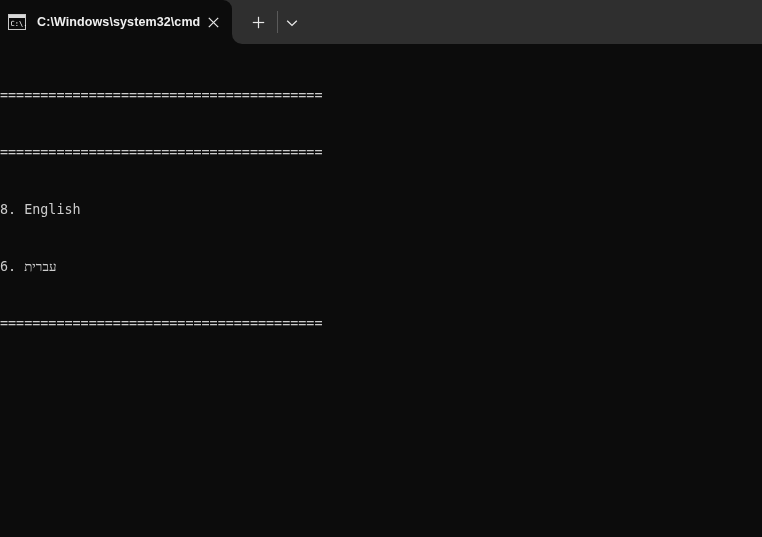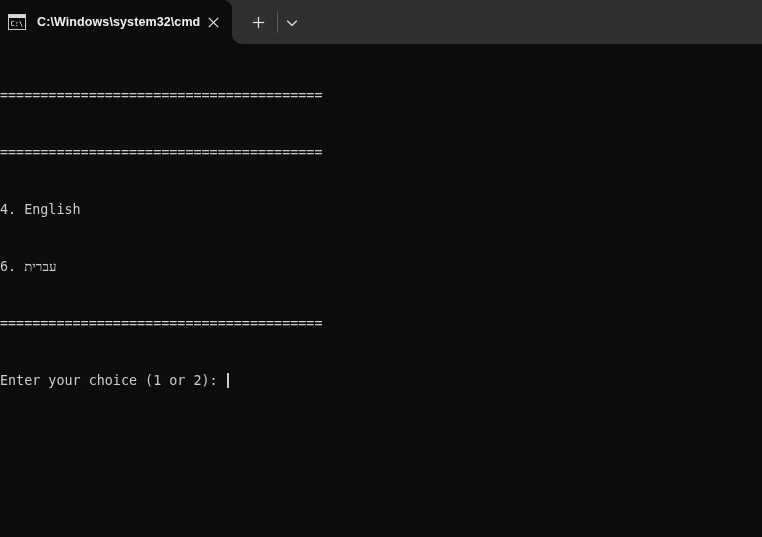"4. English" span.term-line { text: 4 -> 8 }
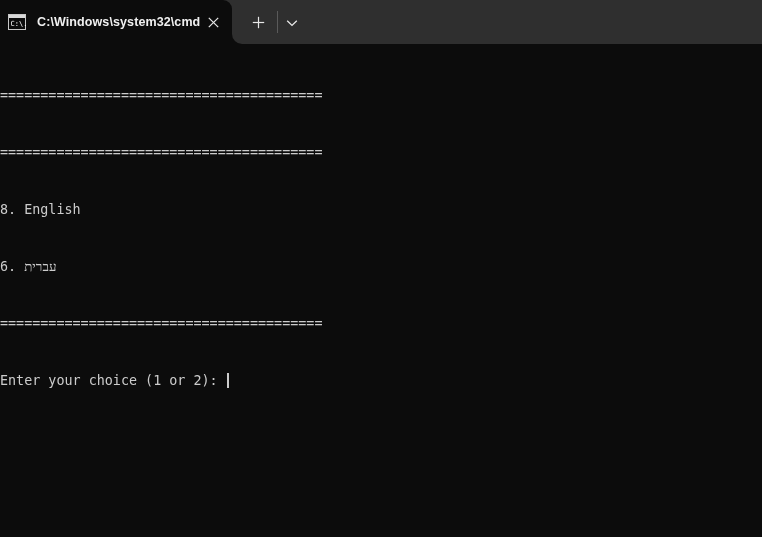"Enter your choice (1 or" span.term-line { html: <span><span>Enter your choice (1 or 2): </span><span></span></span> -> none }
